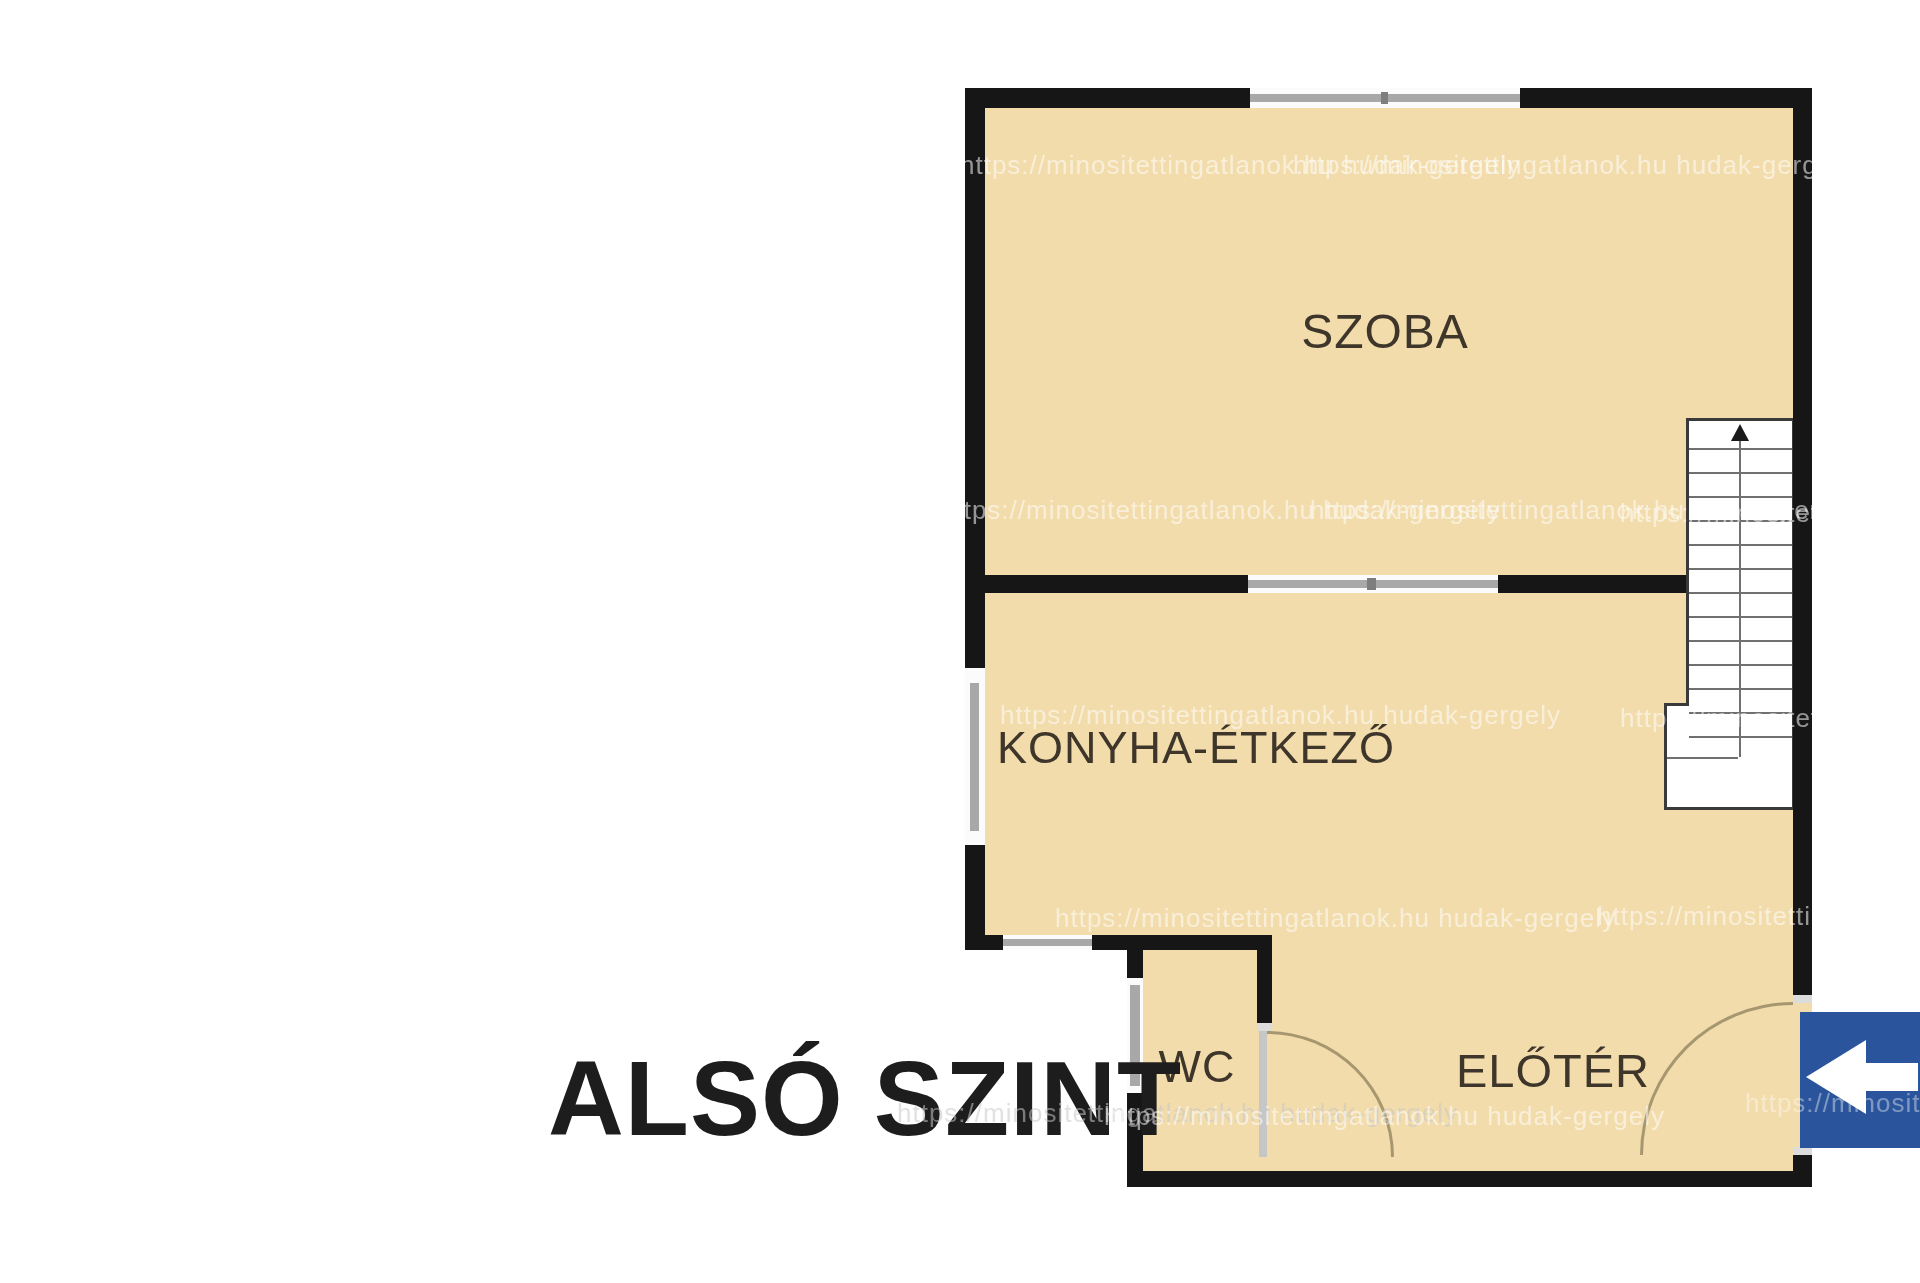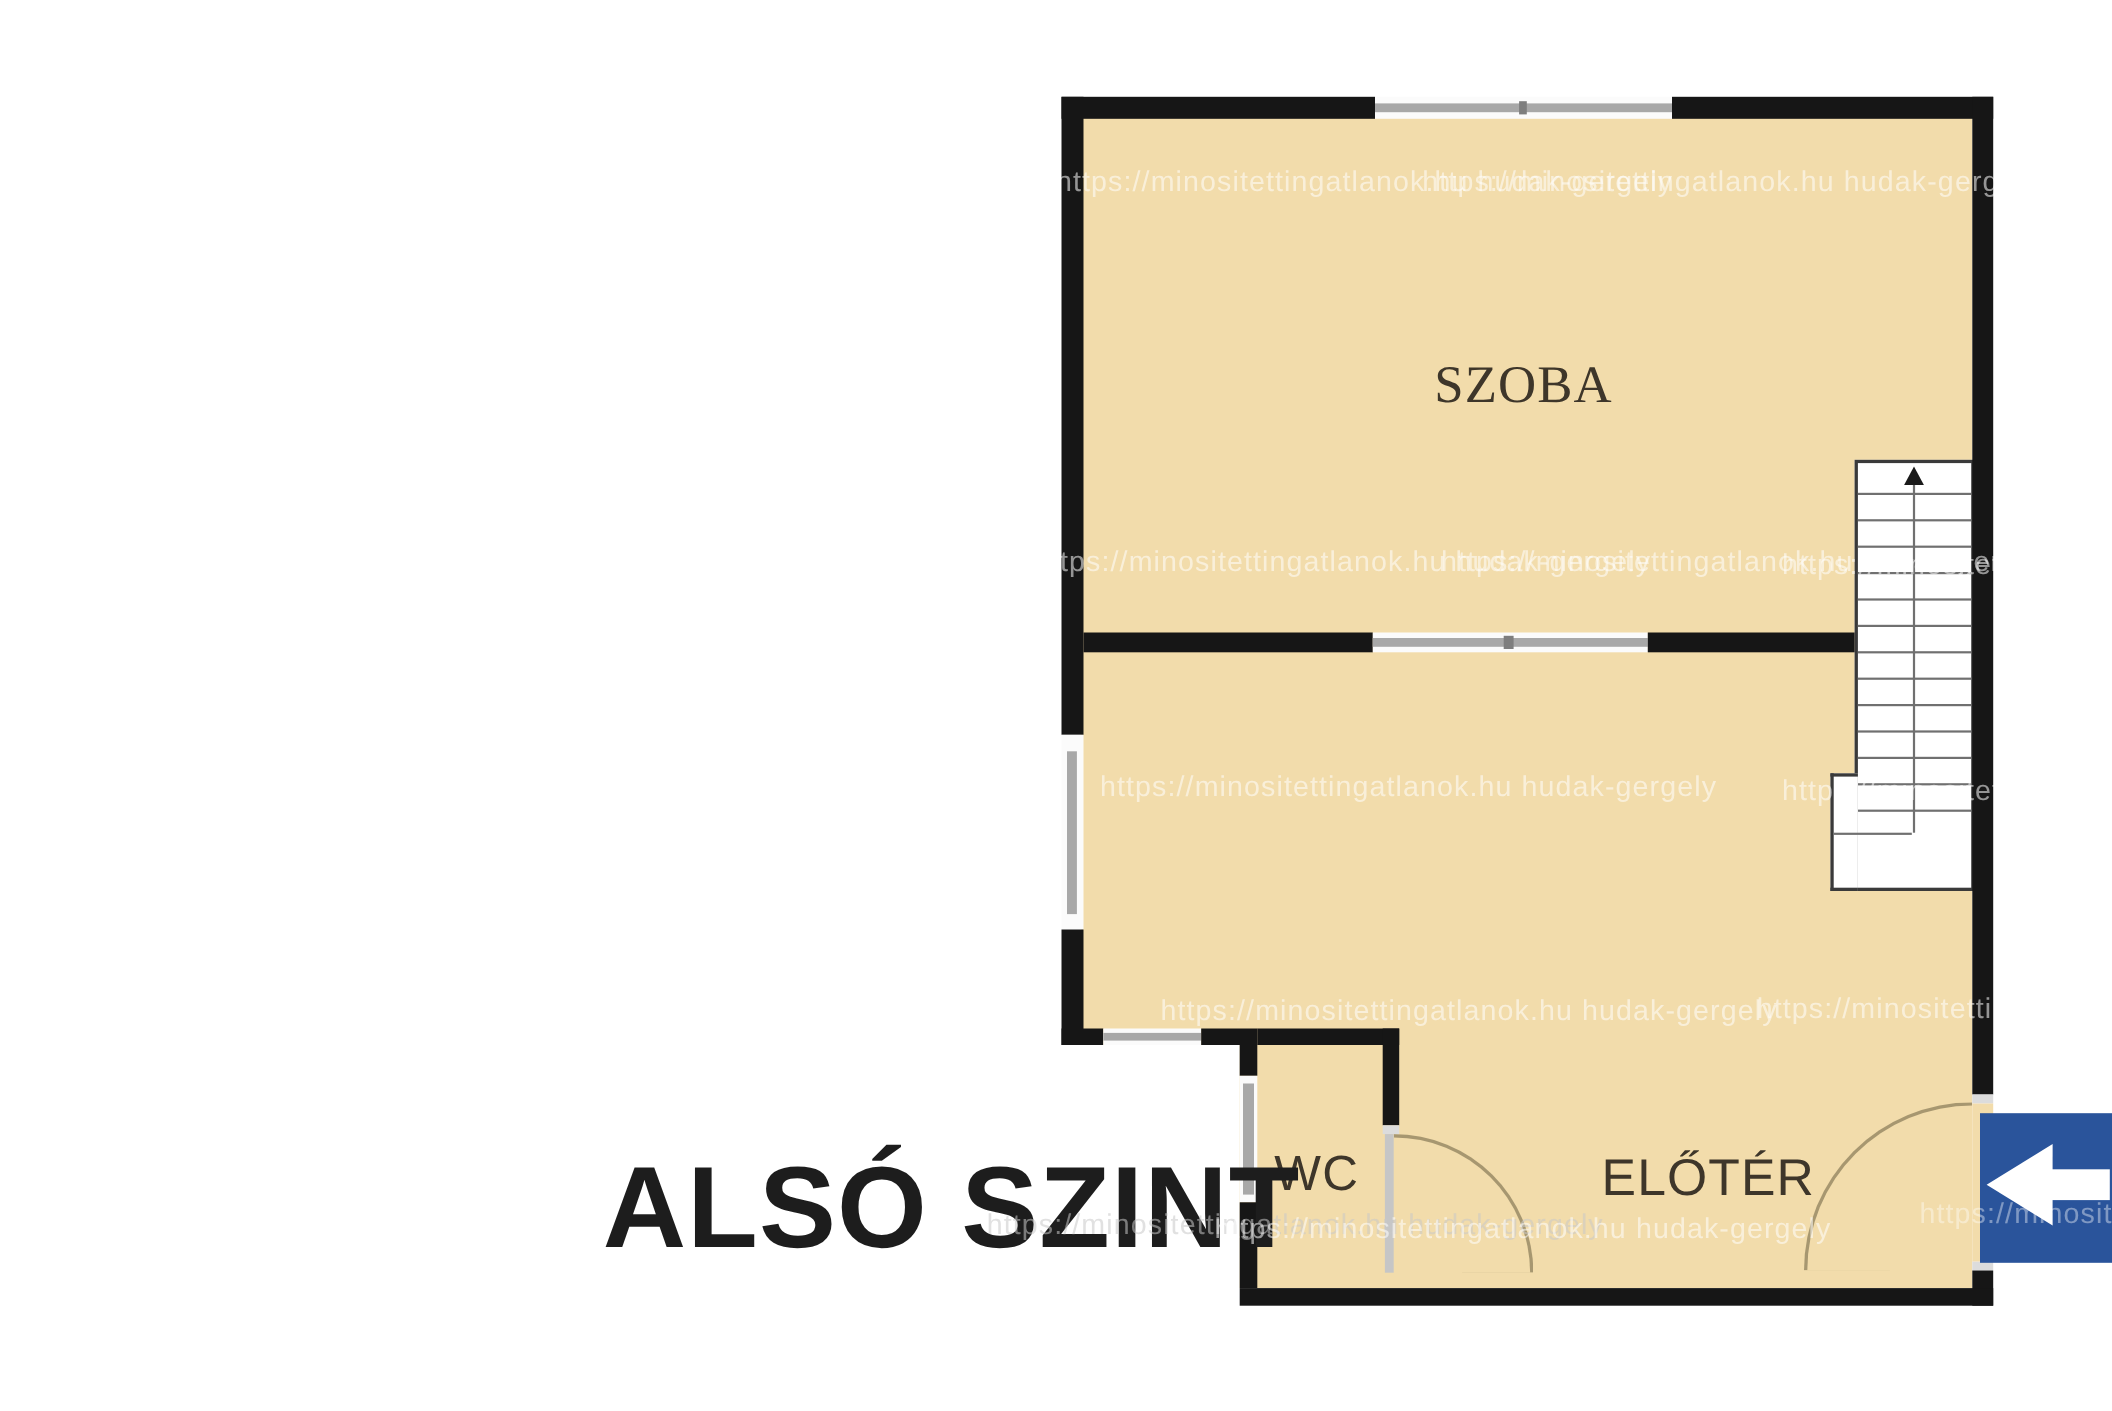"SZOBA" div.room-label { font-family: Liberation Serif, serif -> none; top: 350px -> 332px }
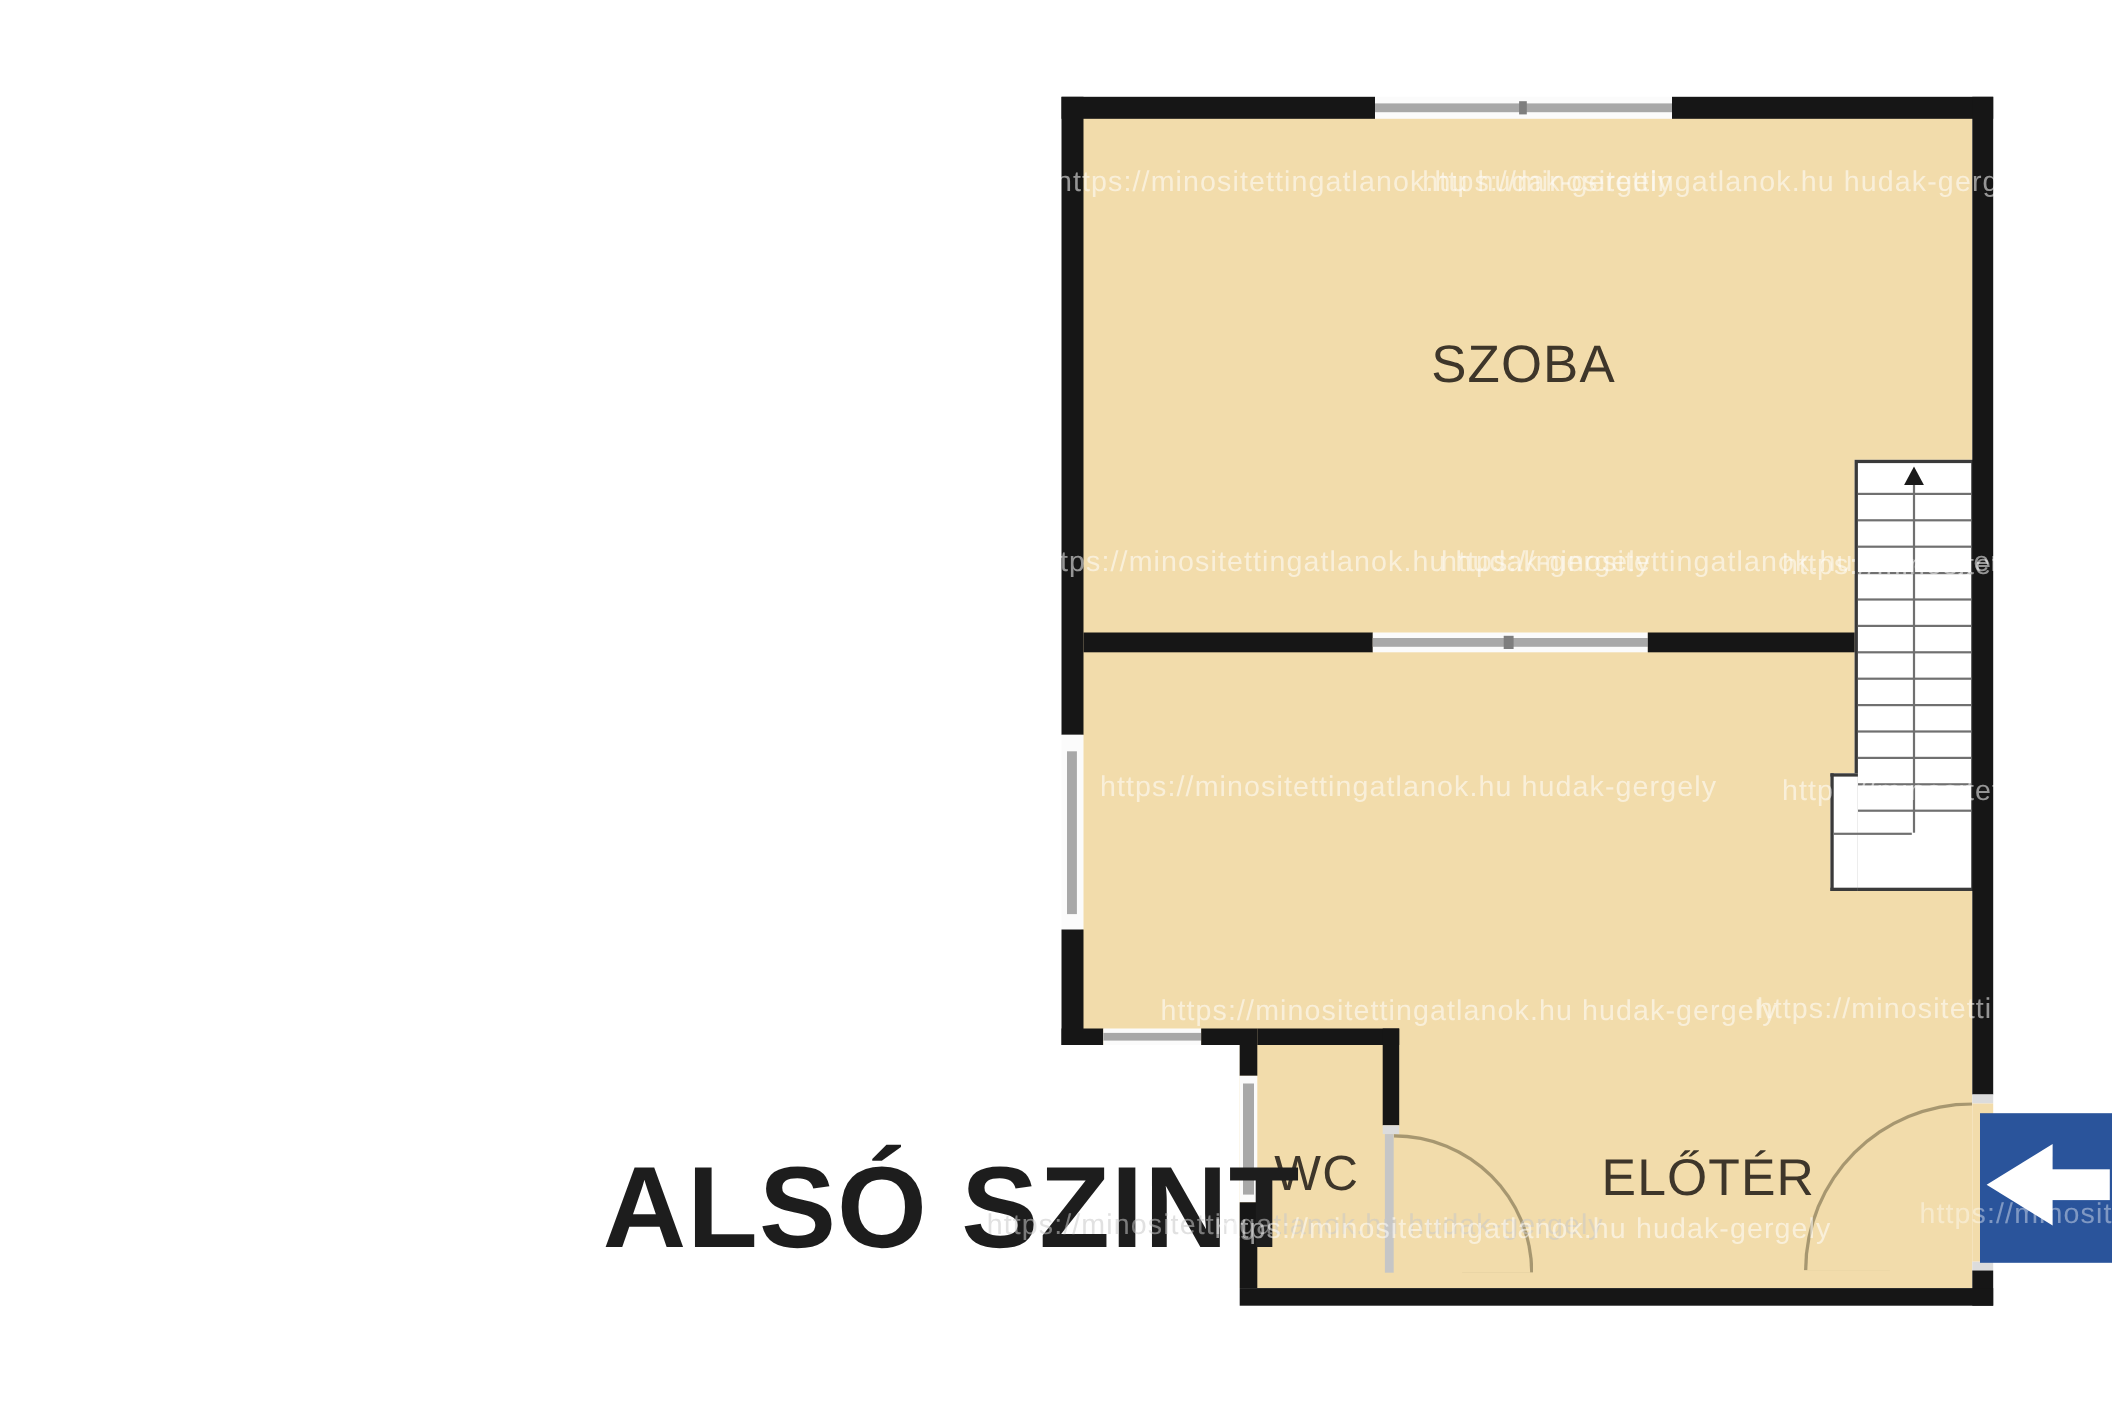"KONYHA-ÉTKEZŐ" div.room-label { html: none -> <div>KONYHA-ÉTKEZŐ</div> }
